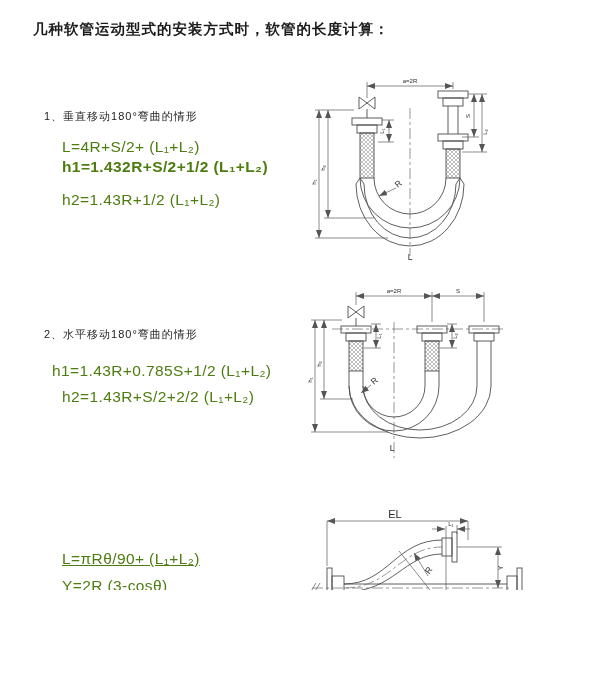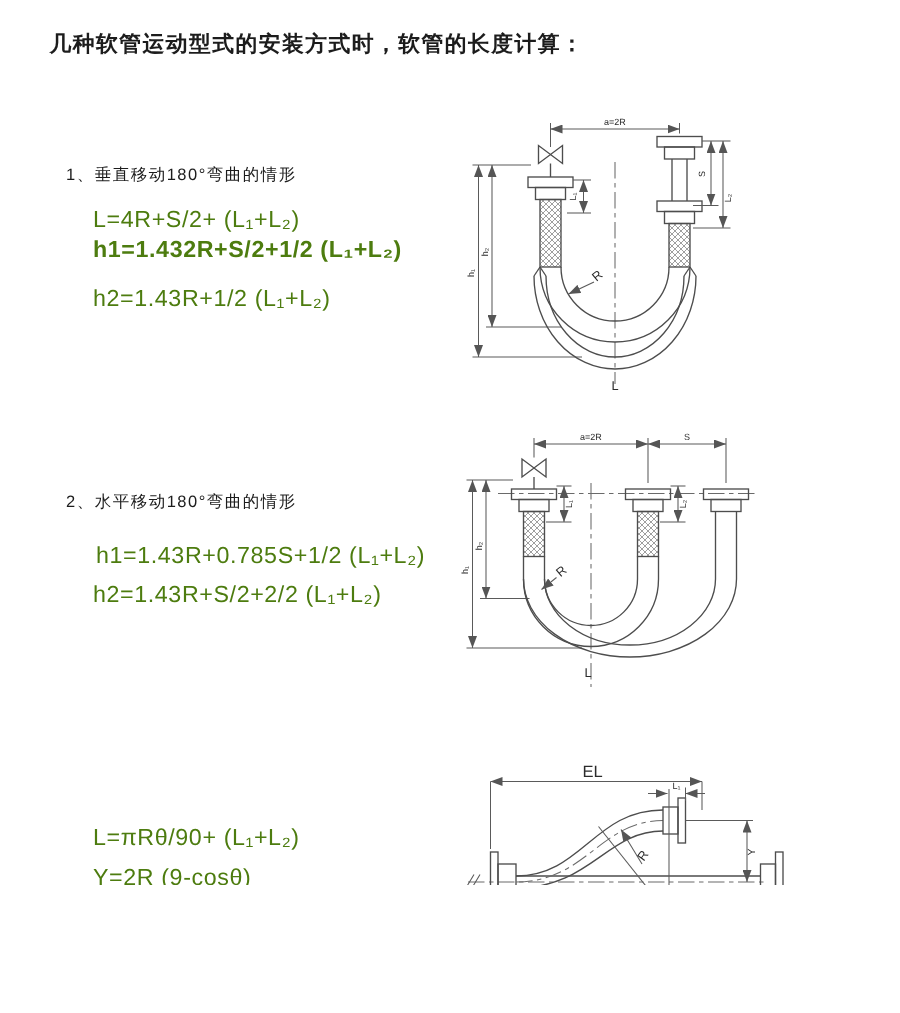"h1=1.43R+0.785S+1/2 (L₁+L₂)" div.abs { left: 64px -> 52px }
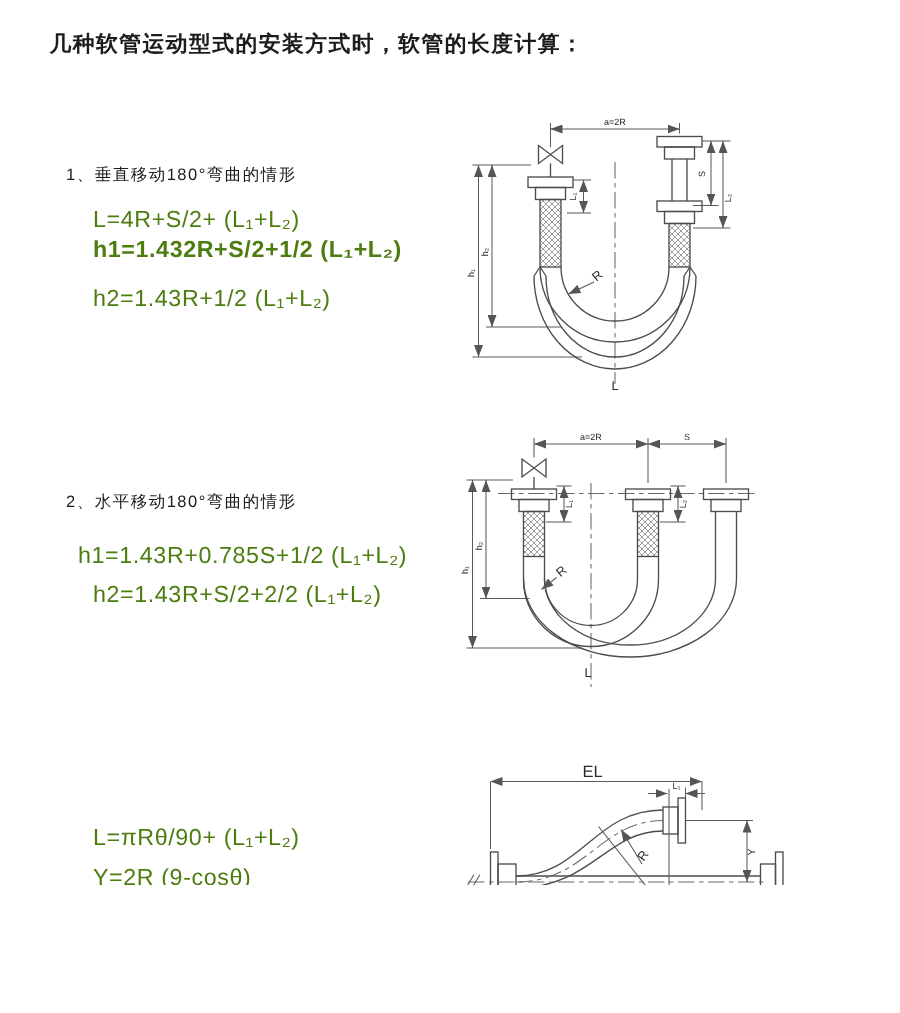"L=πRθ/90+ (L₁+L₂)" div.abs { text-decoration: none -> underline }
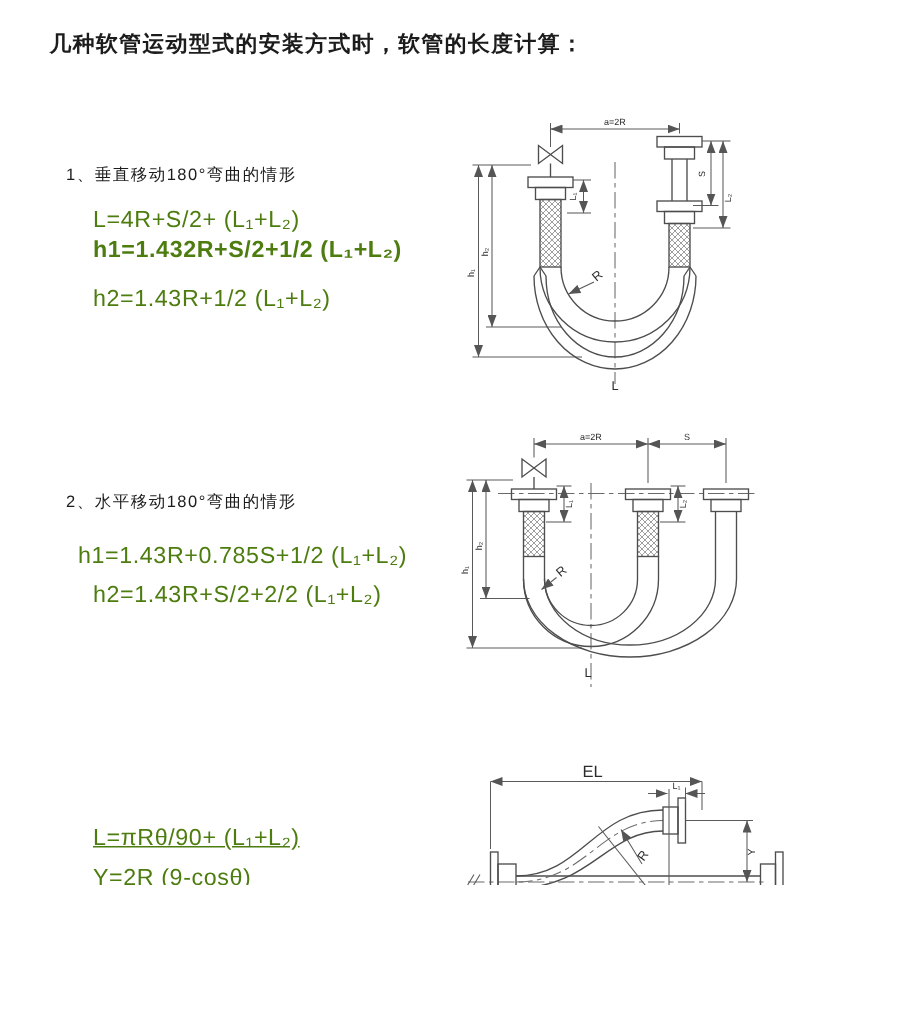"Y=2R (9-cosθ)" div.abs { text: 9-cosθ -> 3-cosθ }
